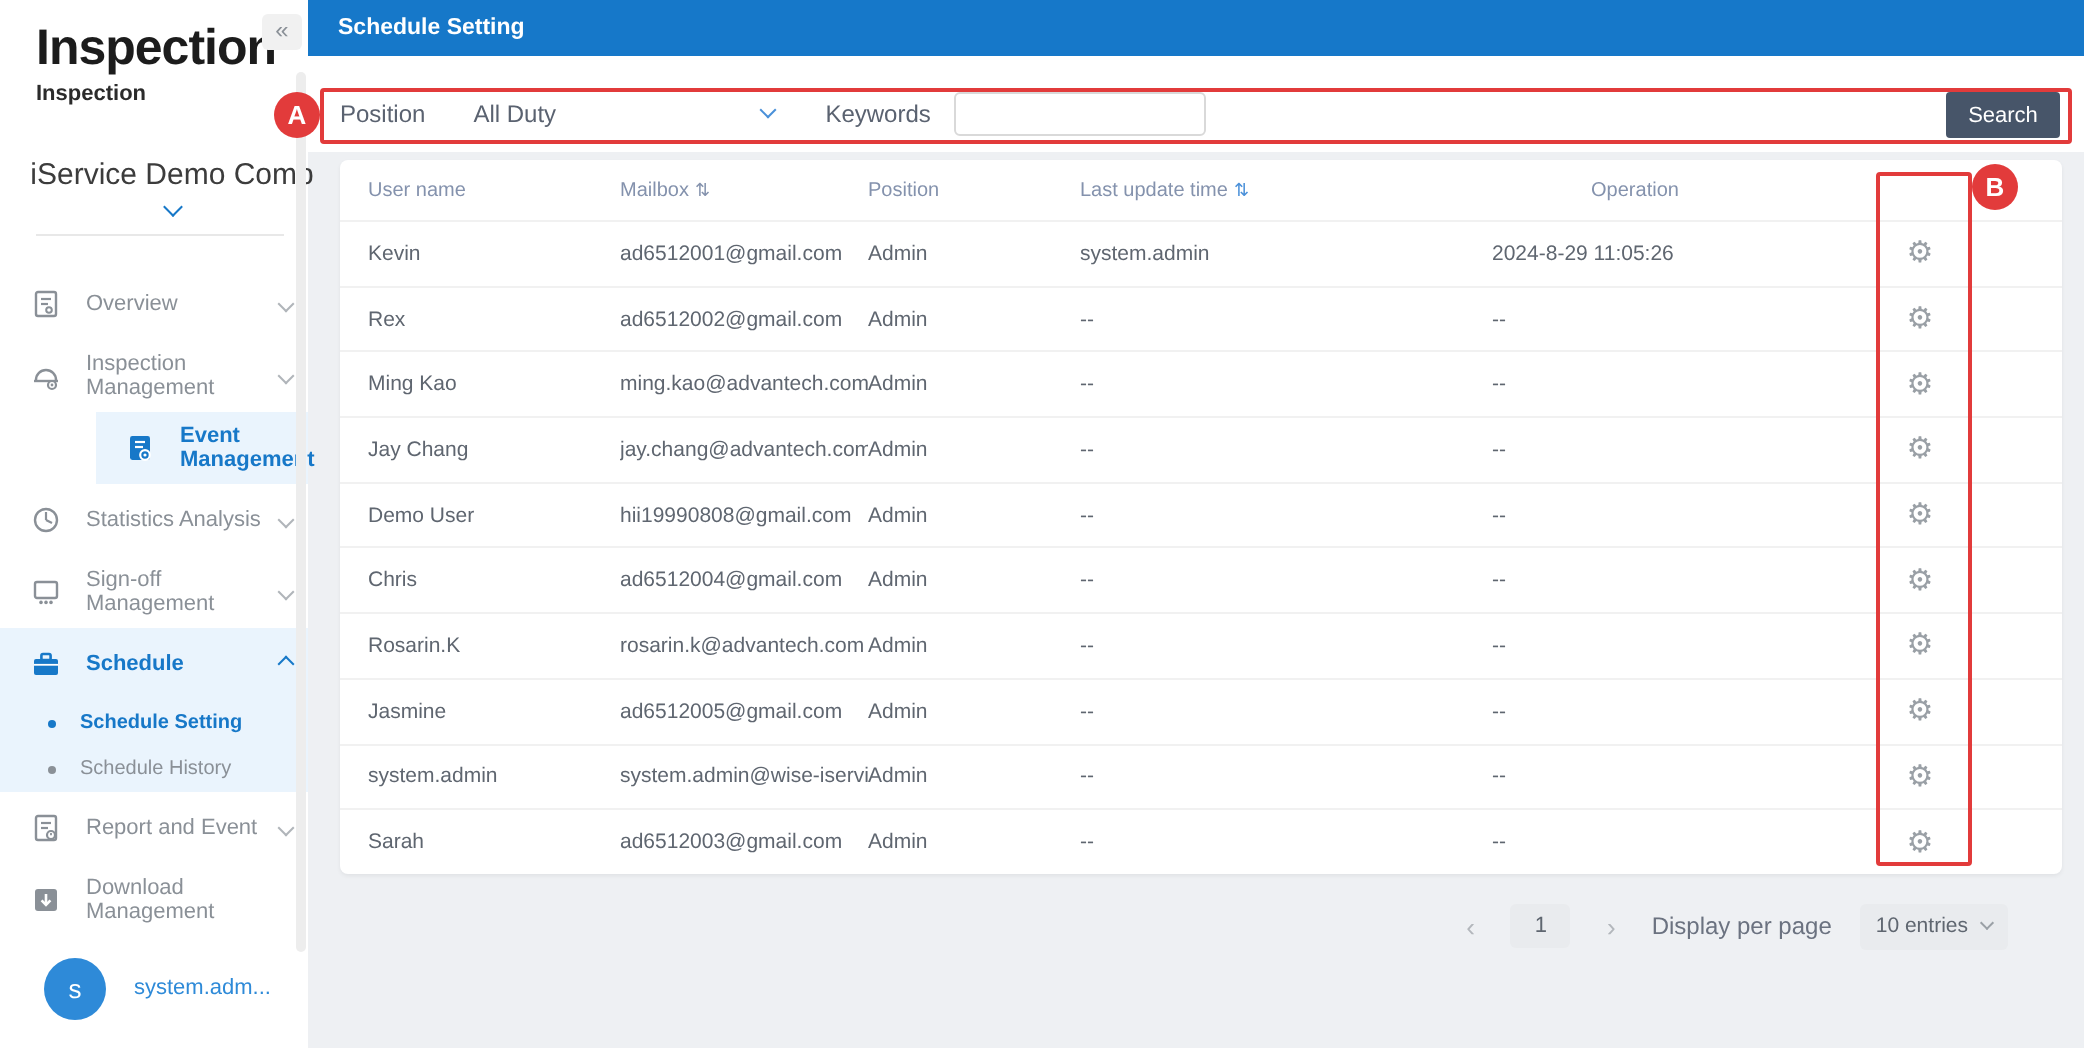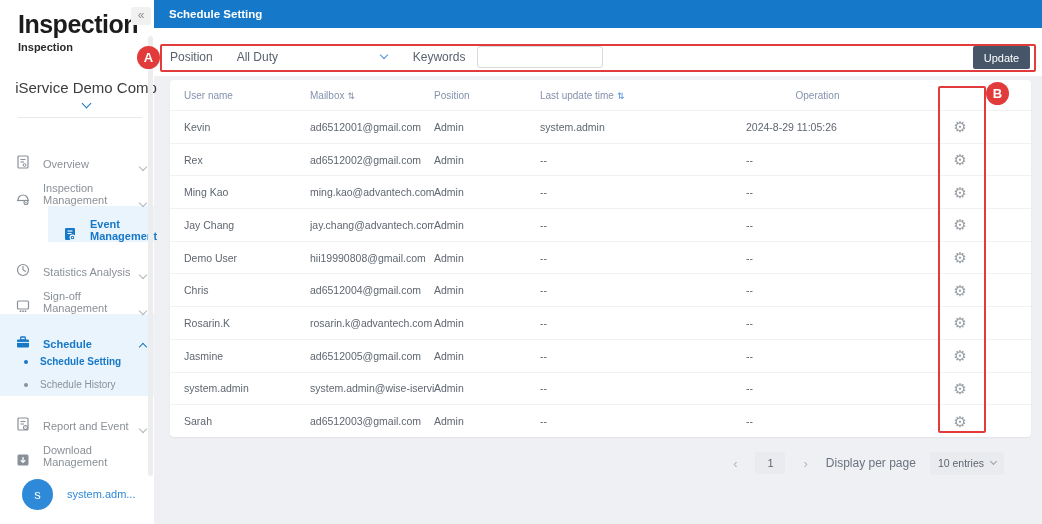"Update" button.search-btn { text: Update -> Search }
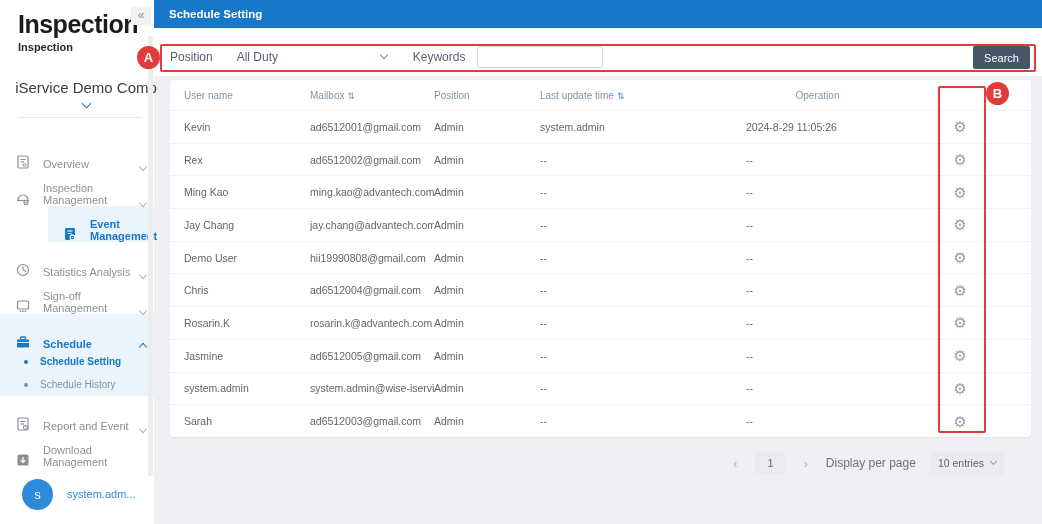"Overview" .menu-item { align-items: flex-end -> center }
